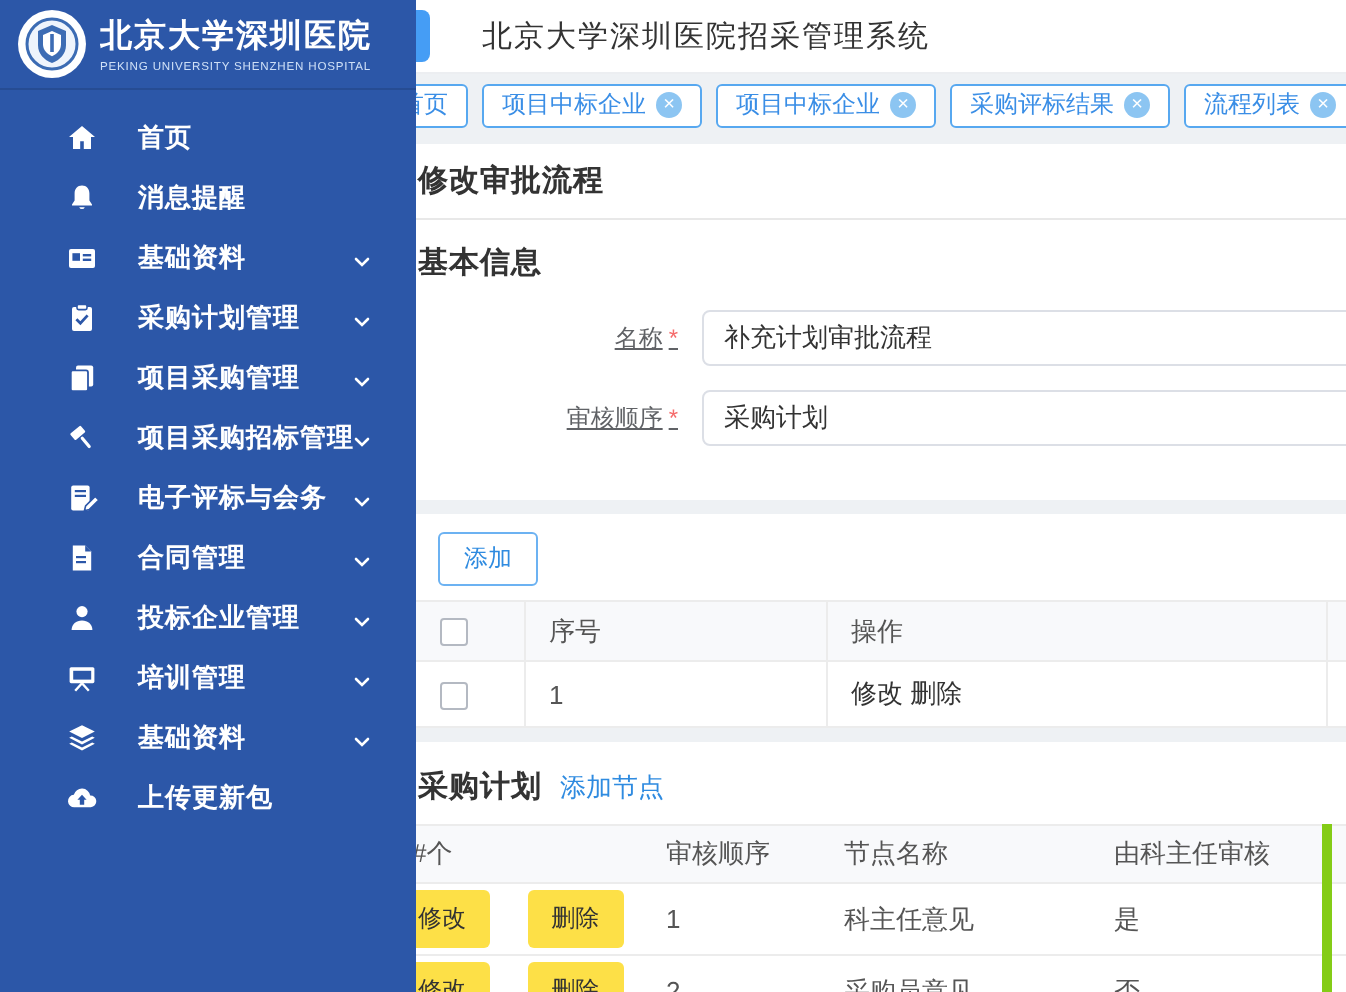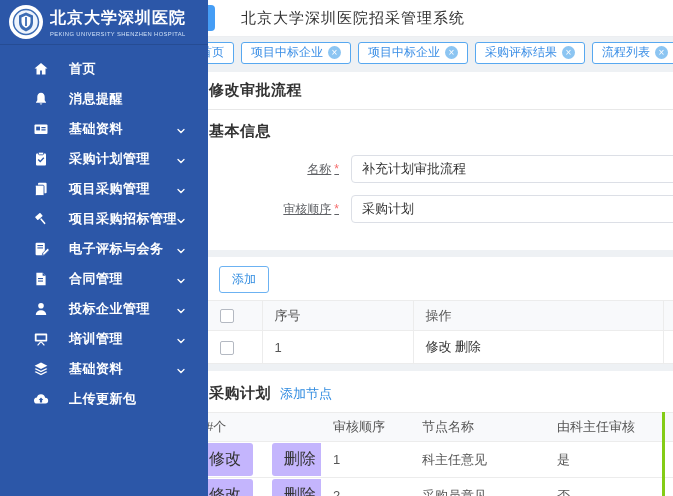"由科主任审核" .t2 th.bordered, .t2 td.bordered { border-right: 3px solid #84cc16 -> 5px solid #84cc16 }
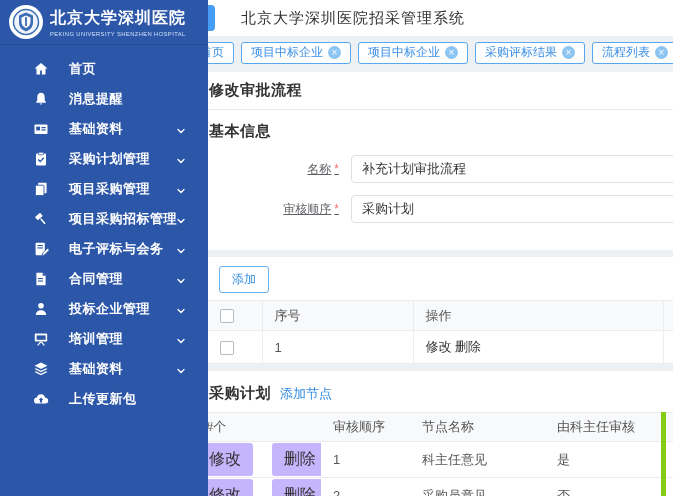"修改" .mini-btn { background: #c4b5fd -> #fde047; font-size: 16px -> 12px }
